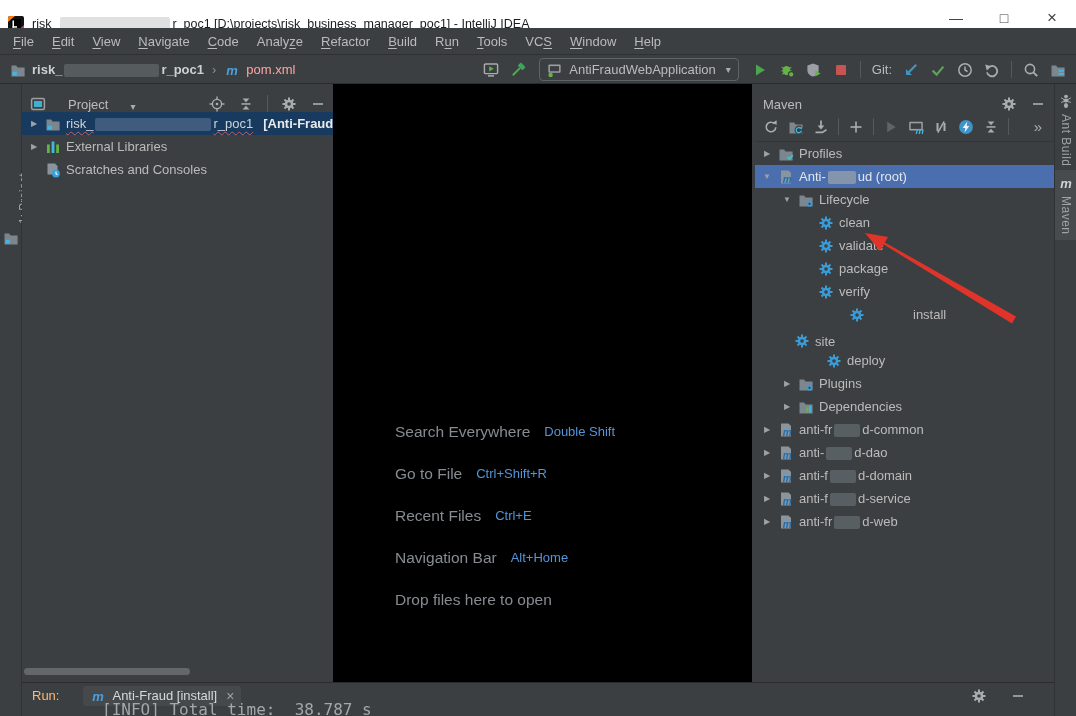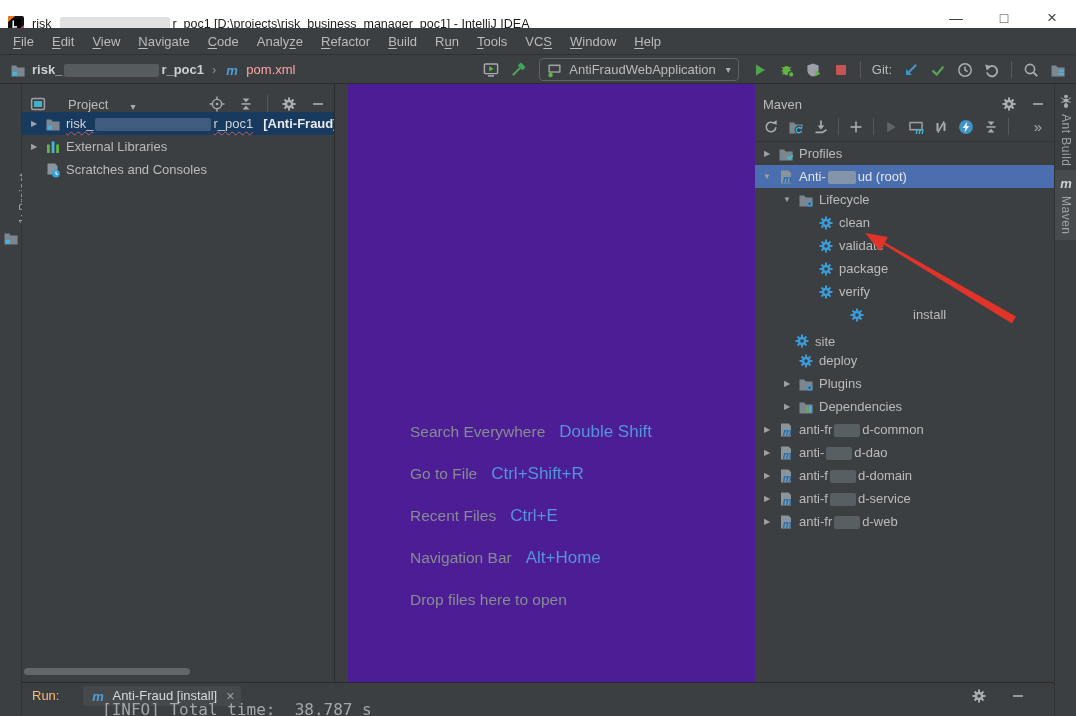"deploy" div.tree-row { padding-left: 26px -> 54px }
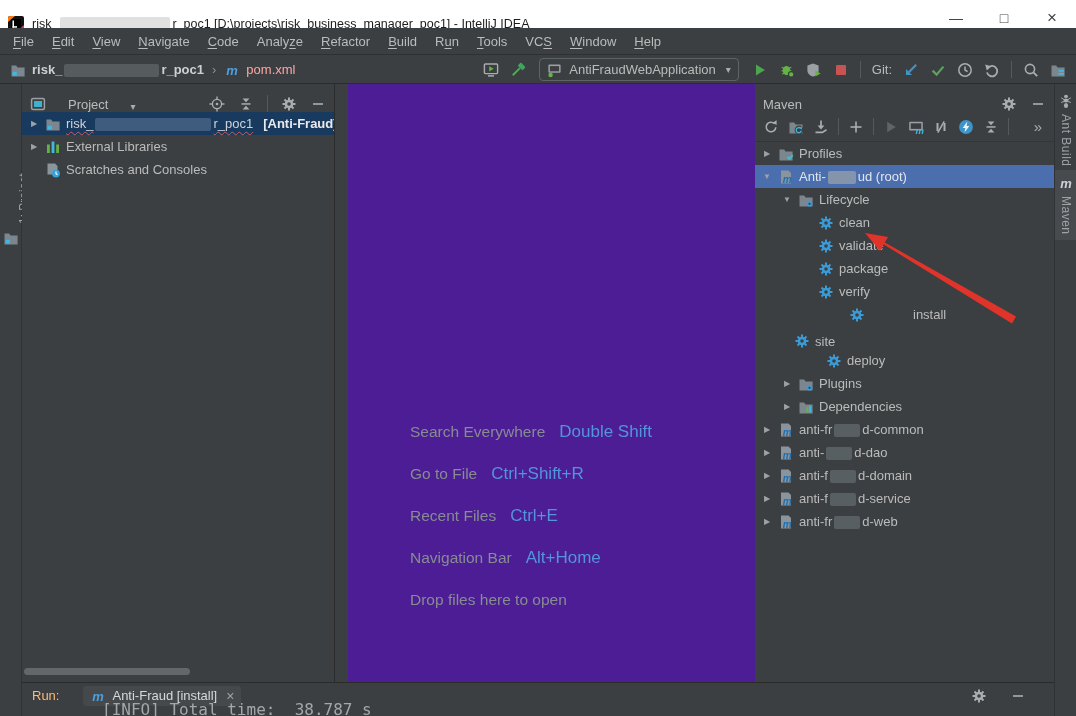"Search Everywhere" .editor { background: #4c1d95 -> #000000; left: 348px -> 333px }
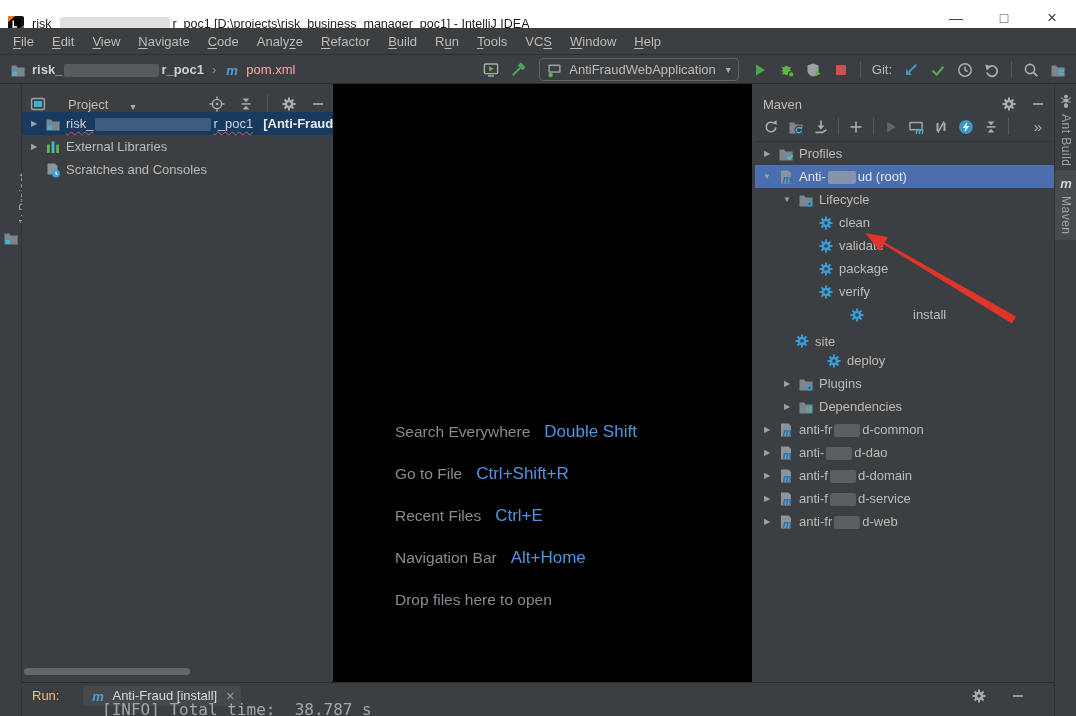"Double Shift" .hint-key { font-size: 17px -> 13px }
